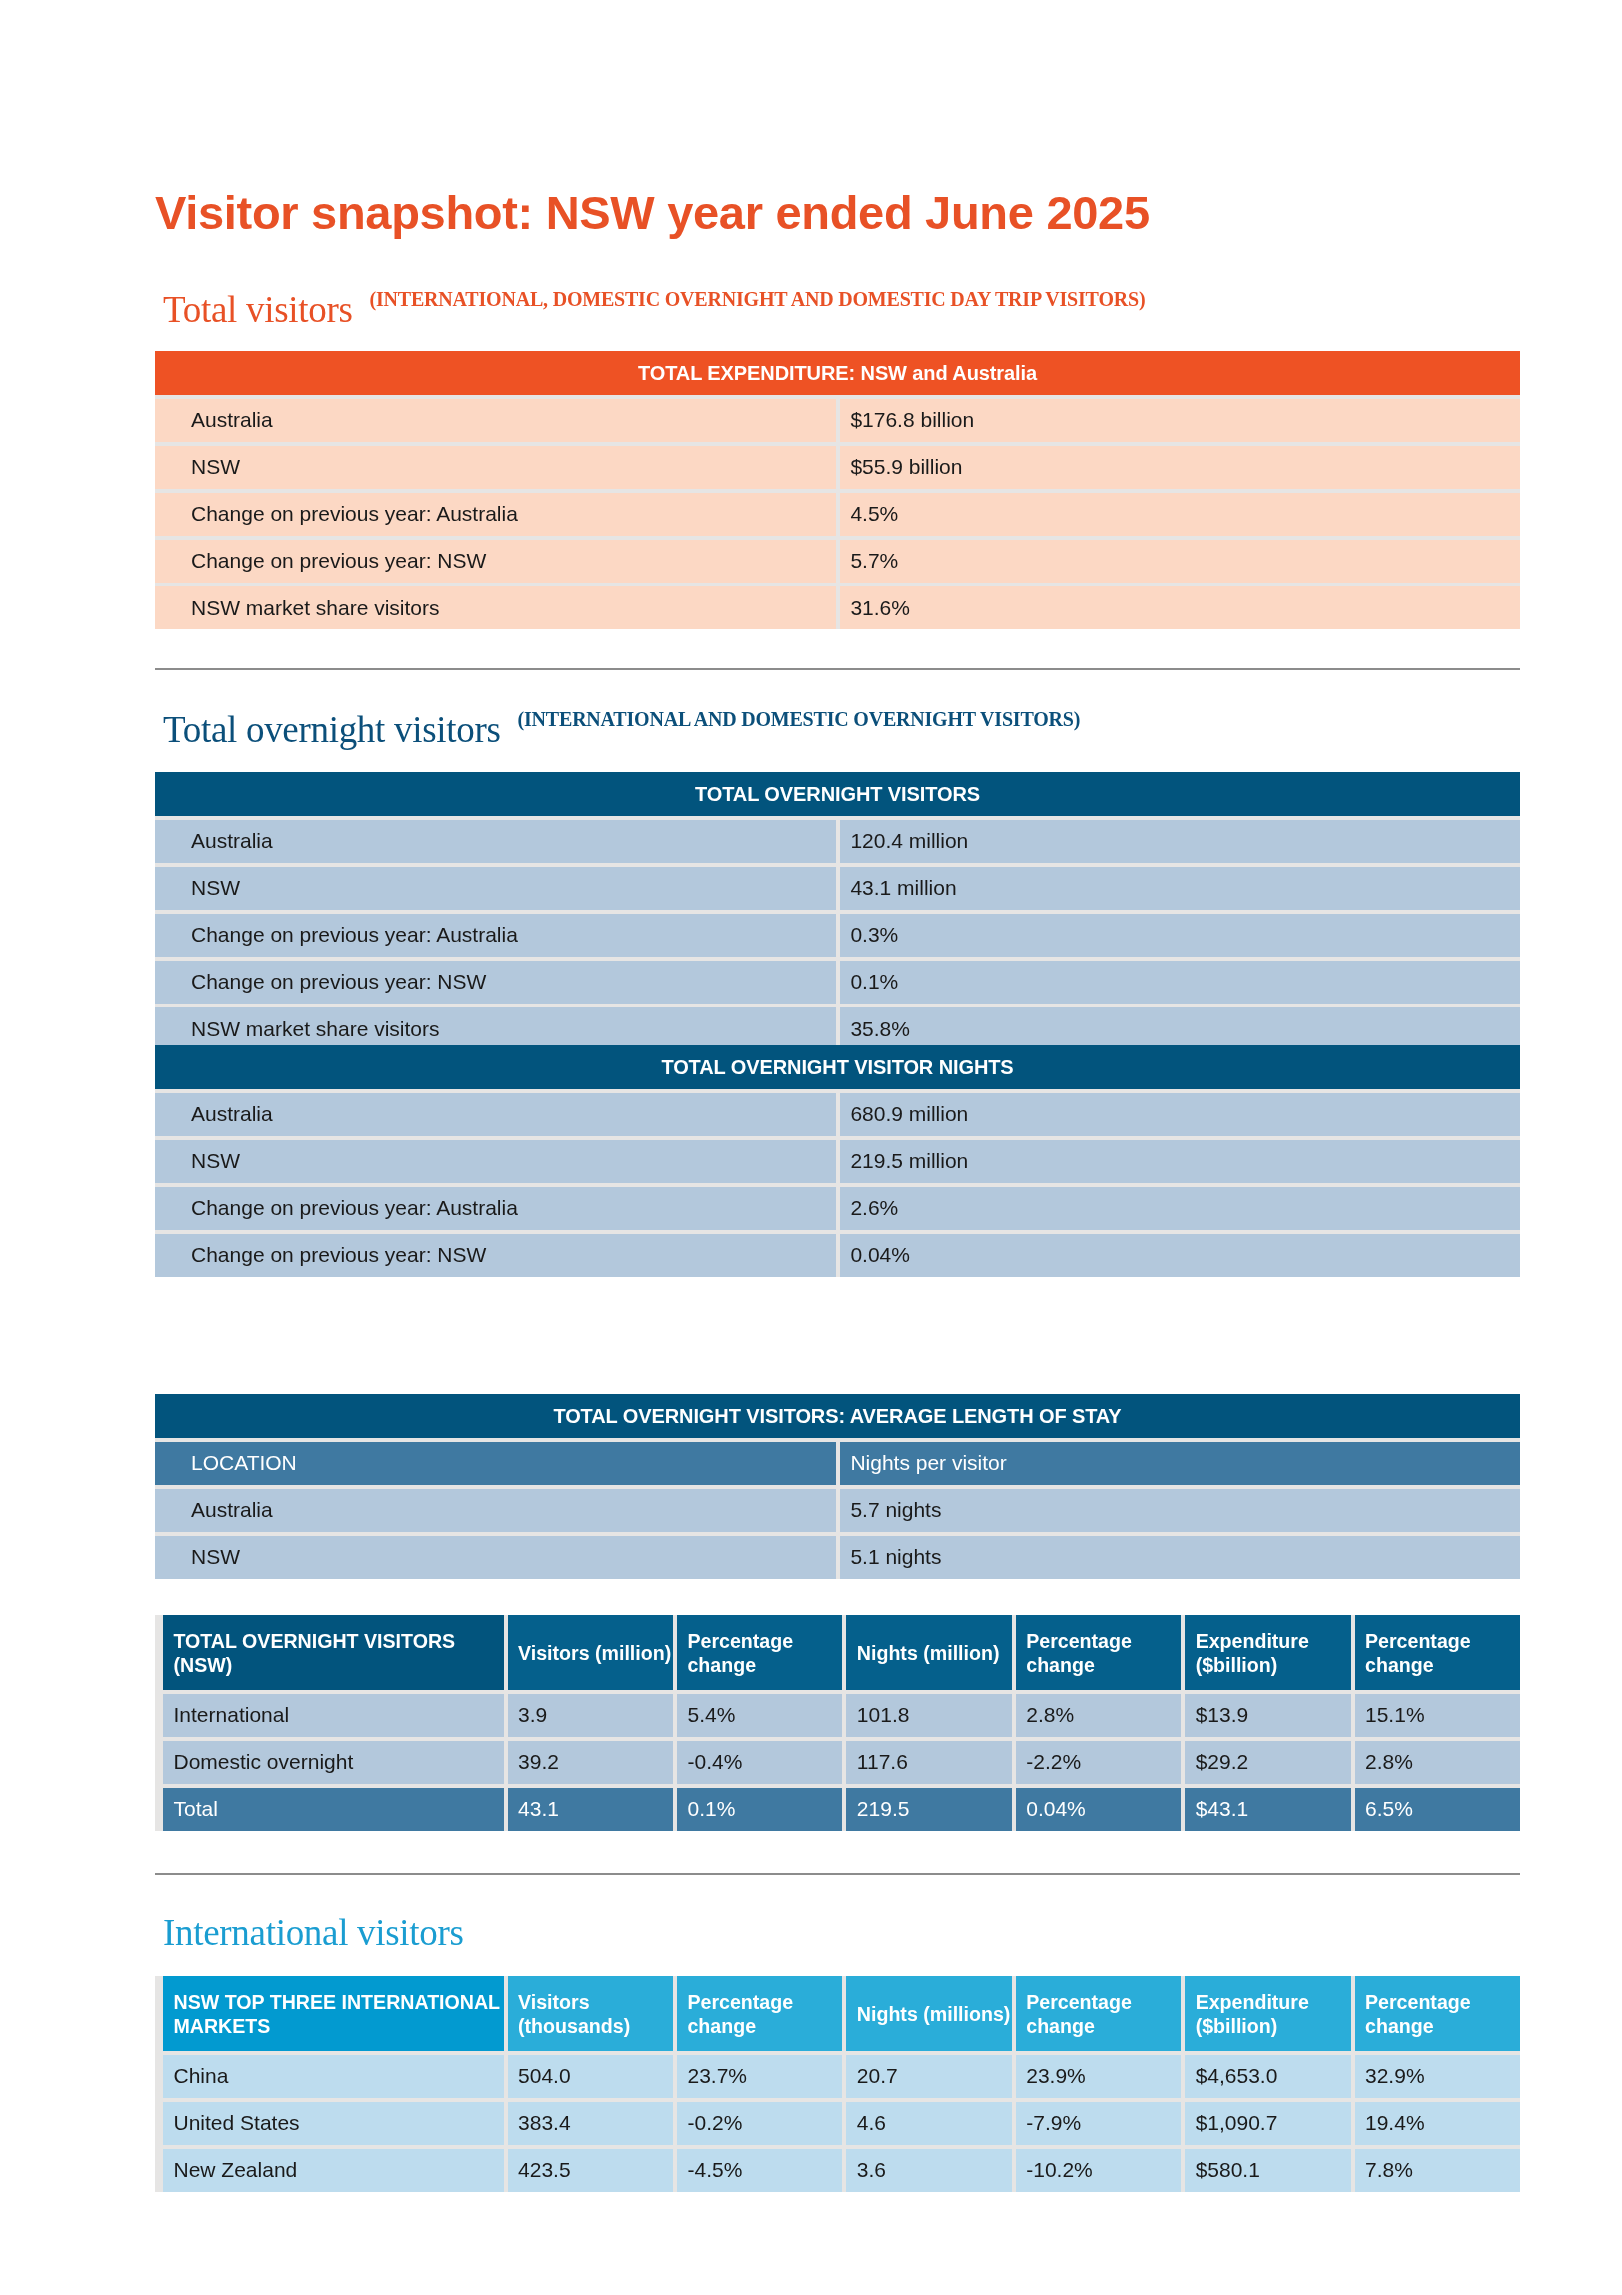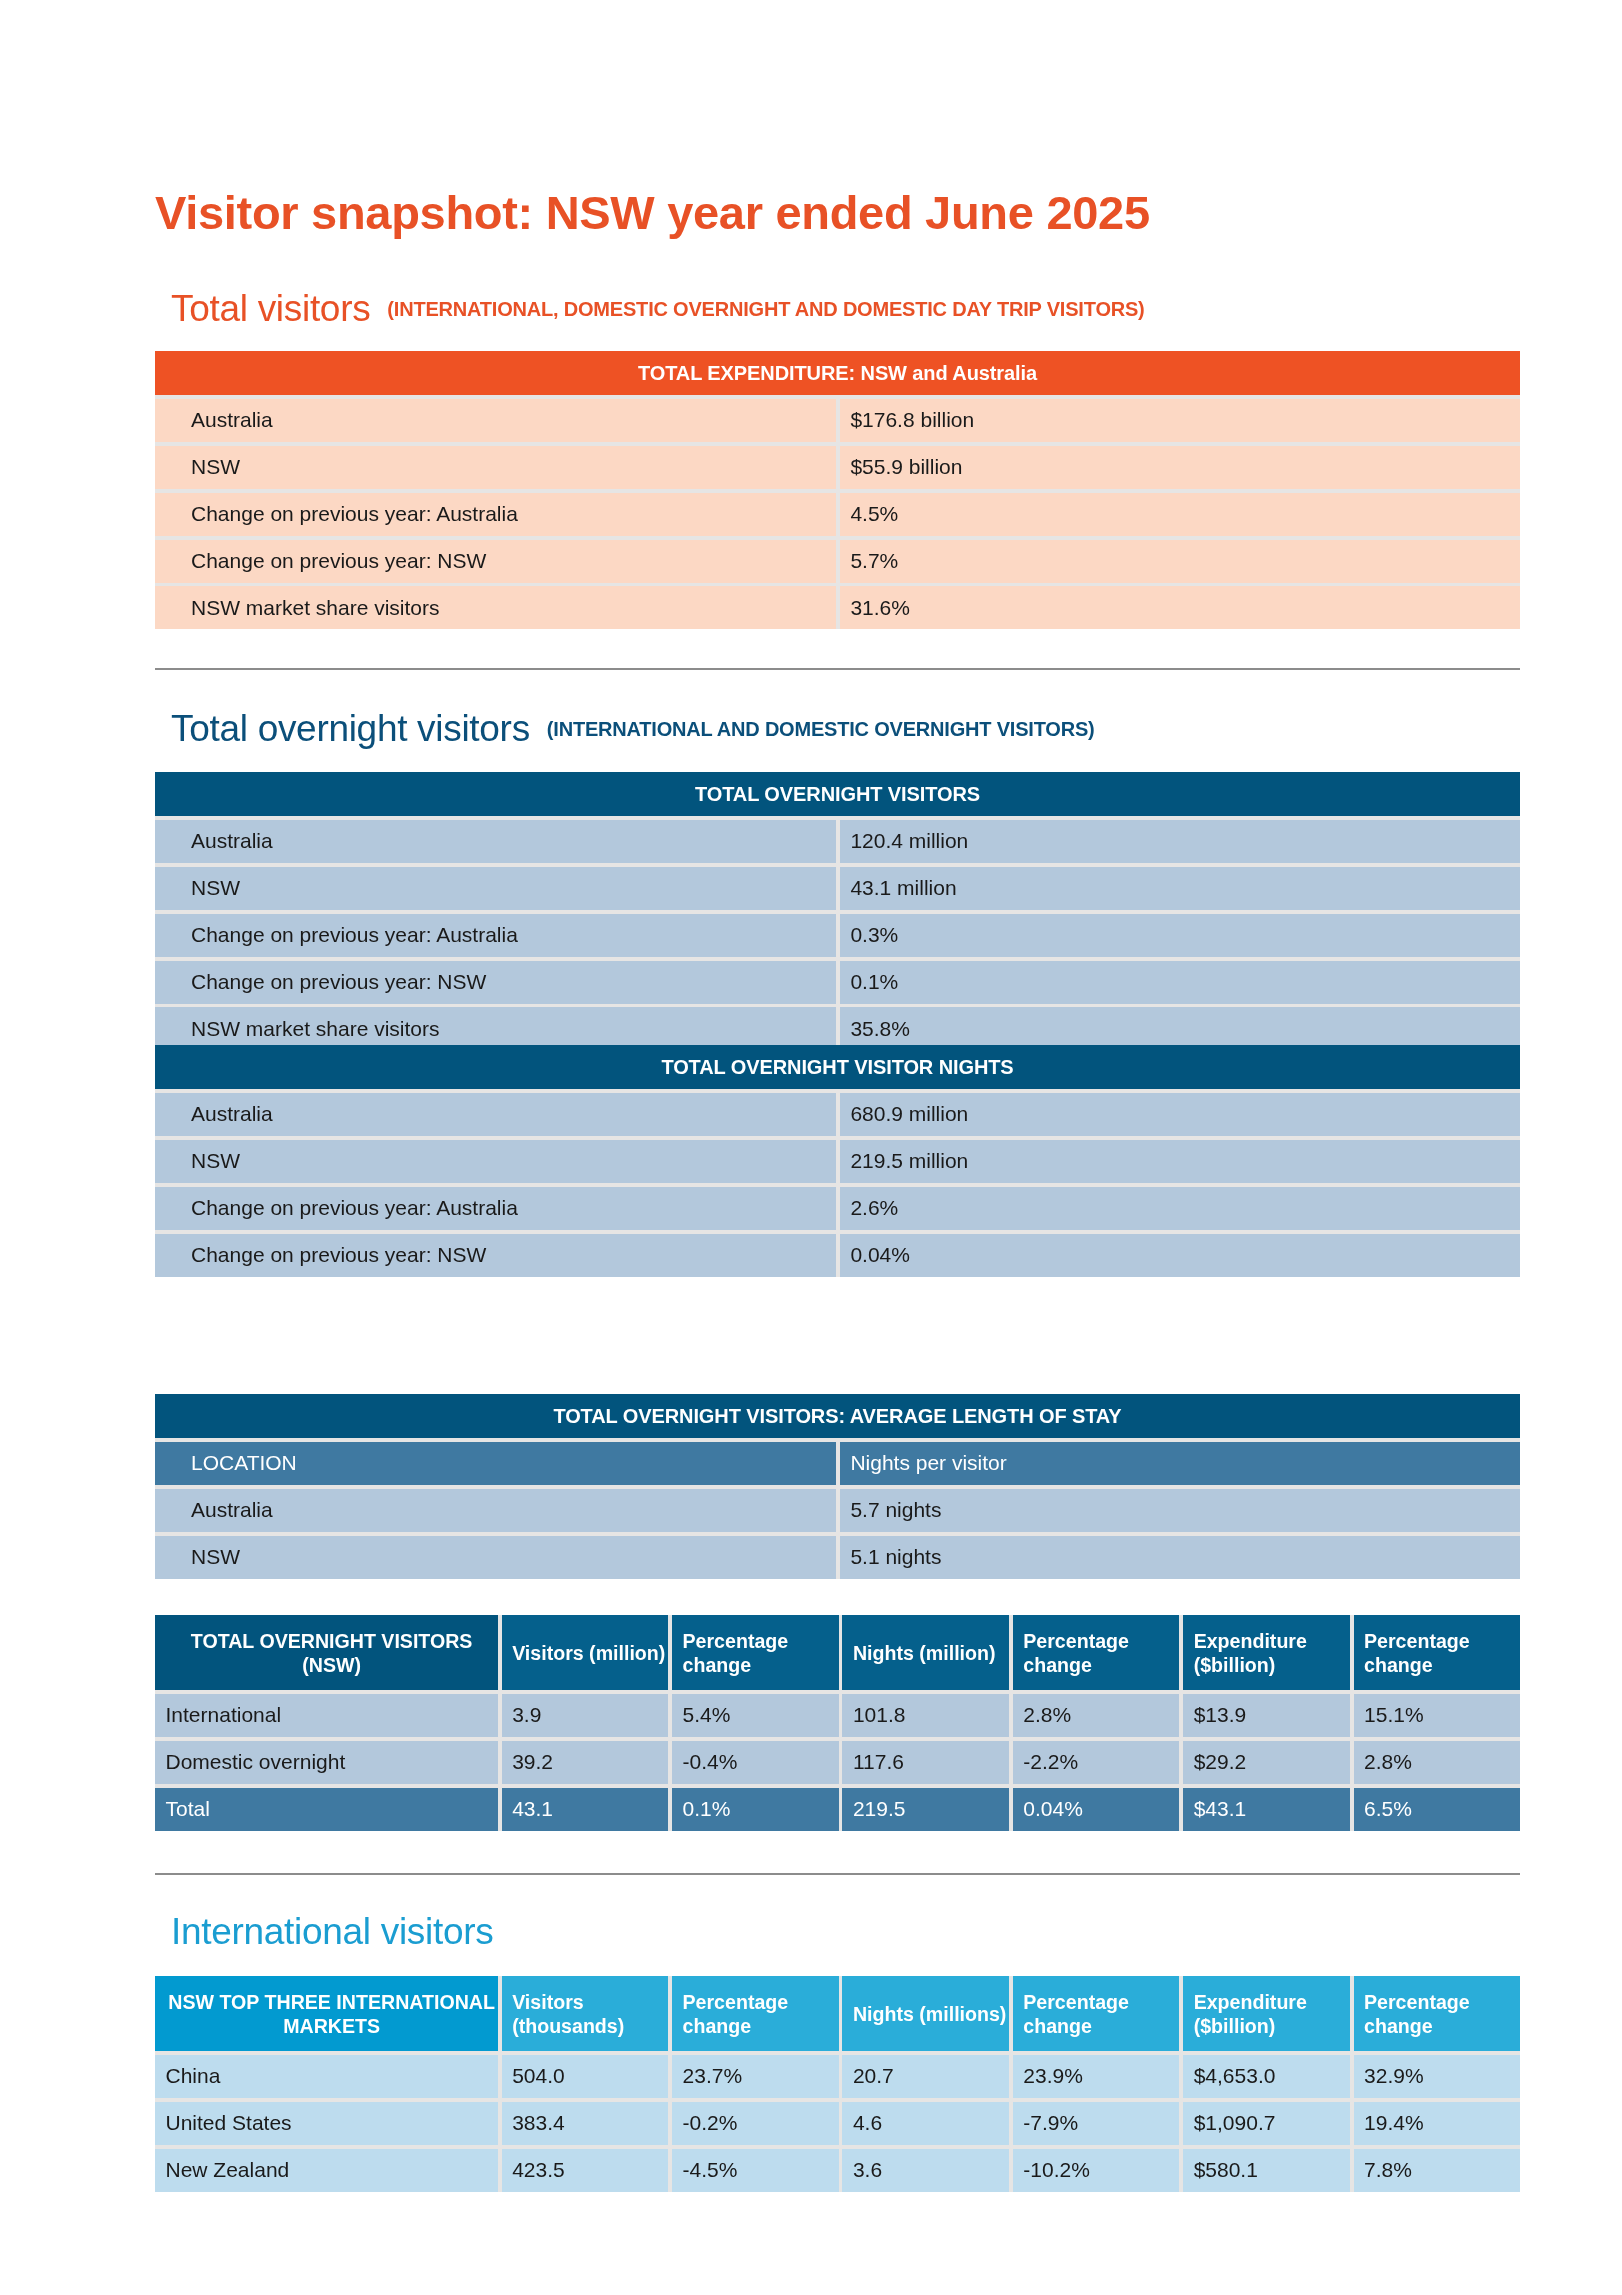"Total visitors" .sec-head { align-items: center -> flex-start; font-family: none -> Liberation Serif, serif; left: 16px -> 8px }
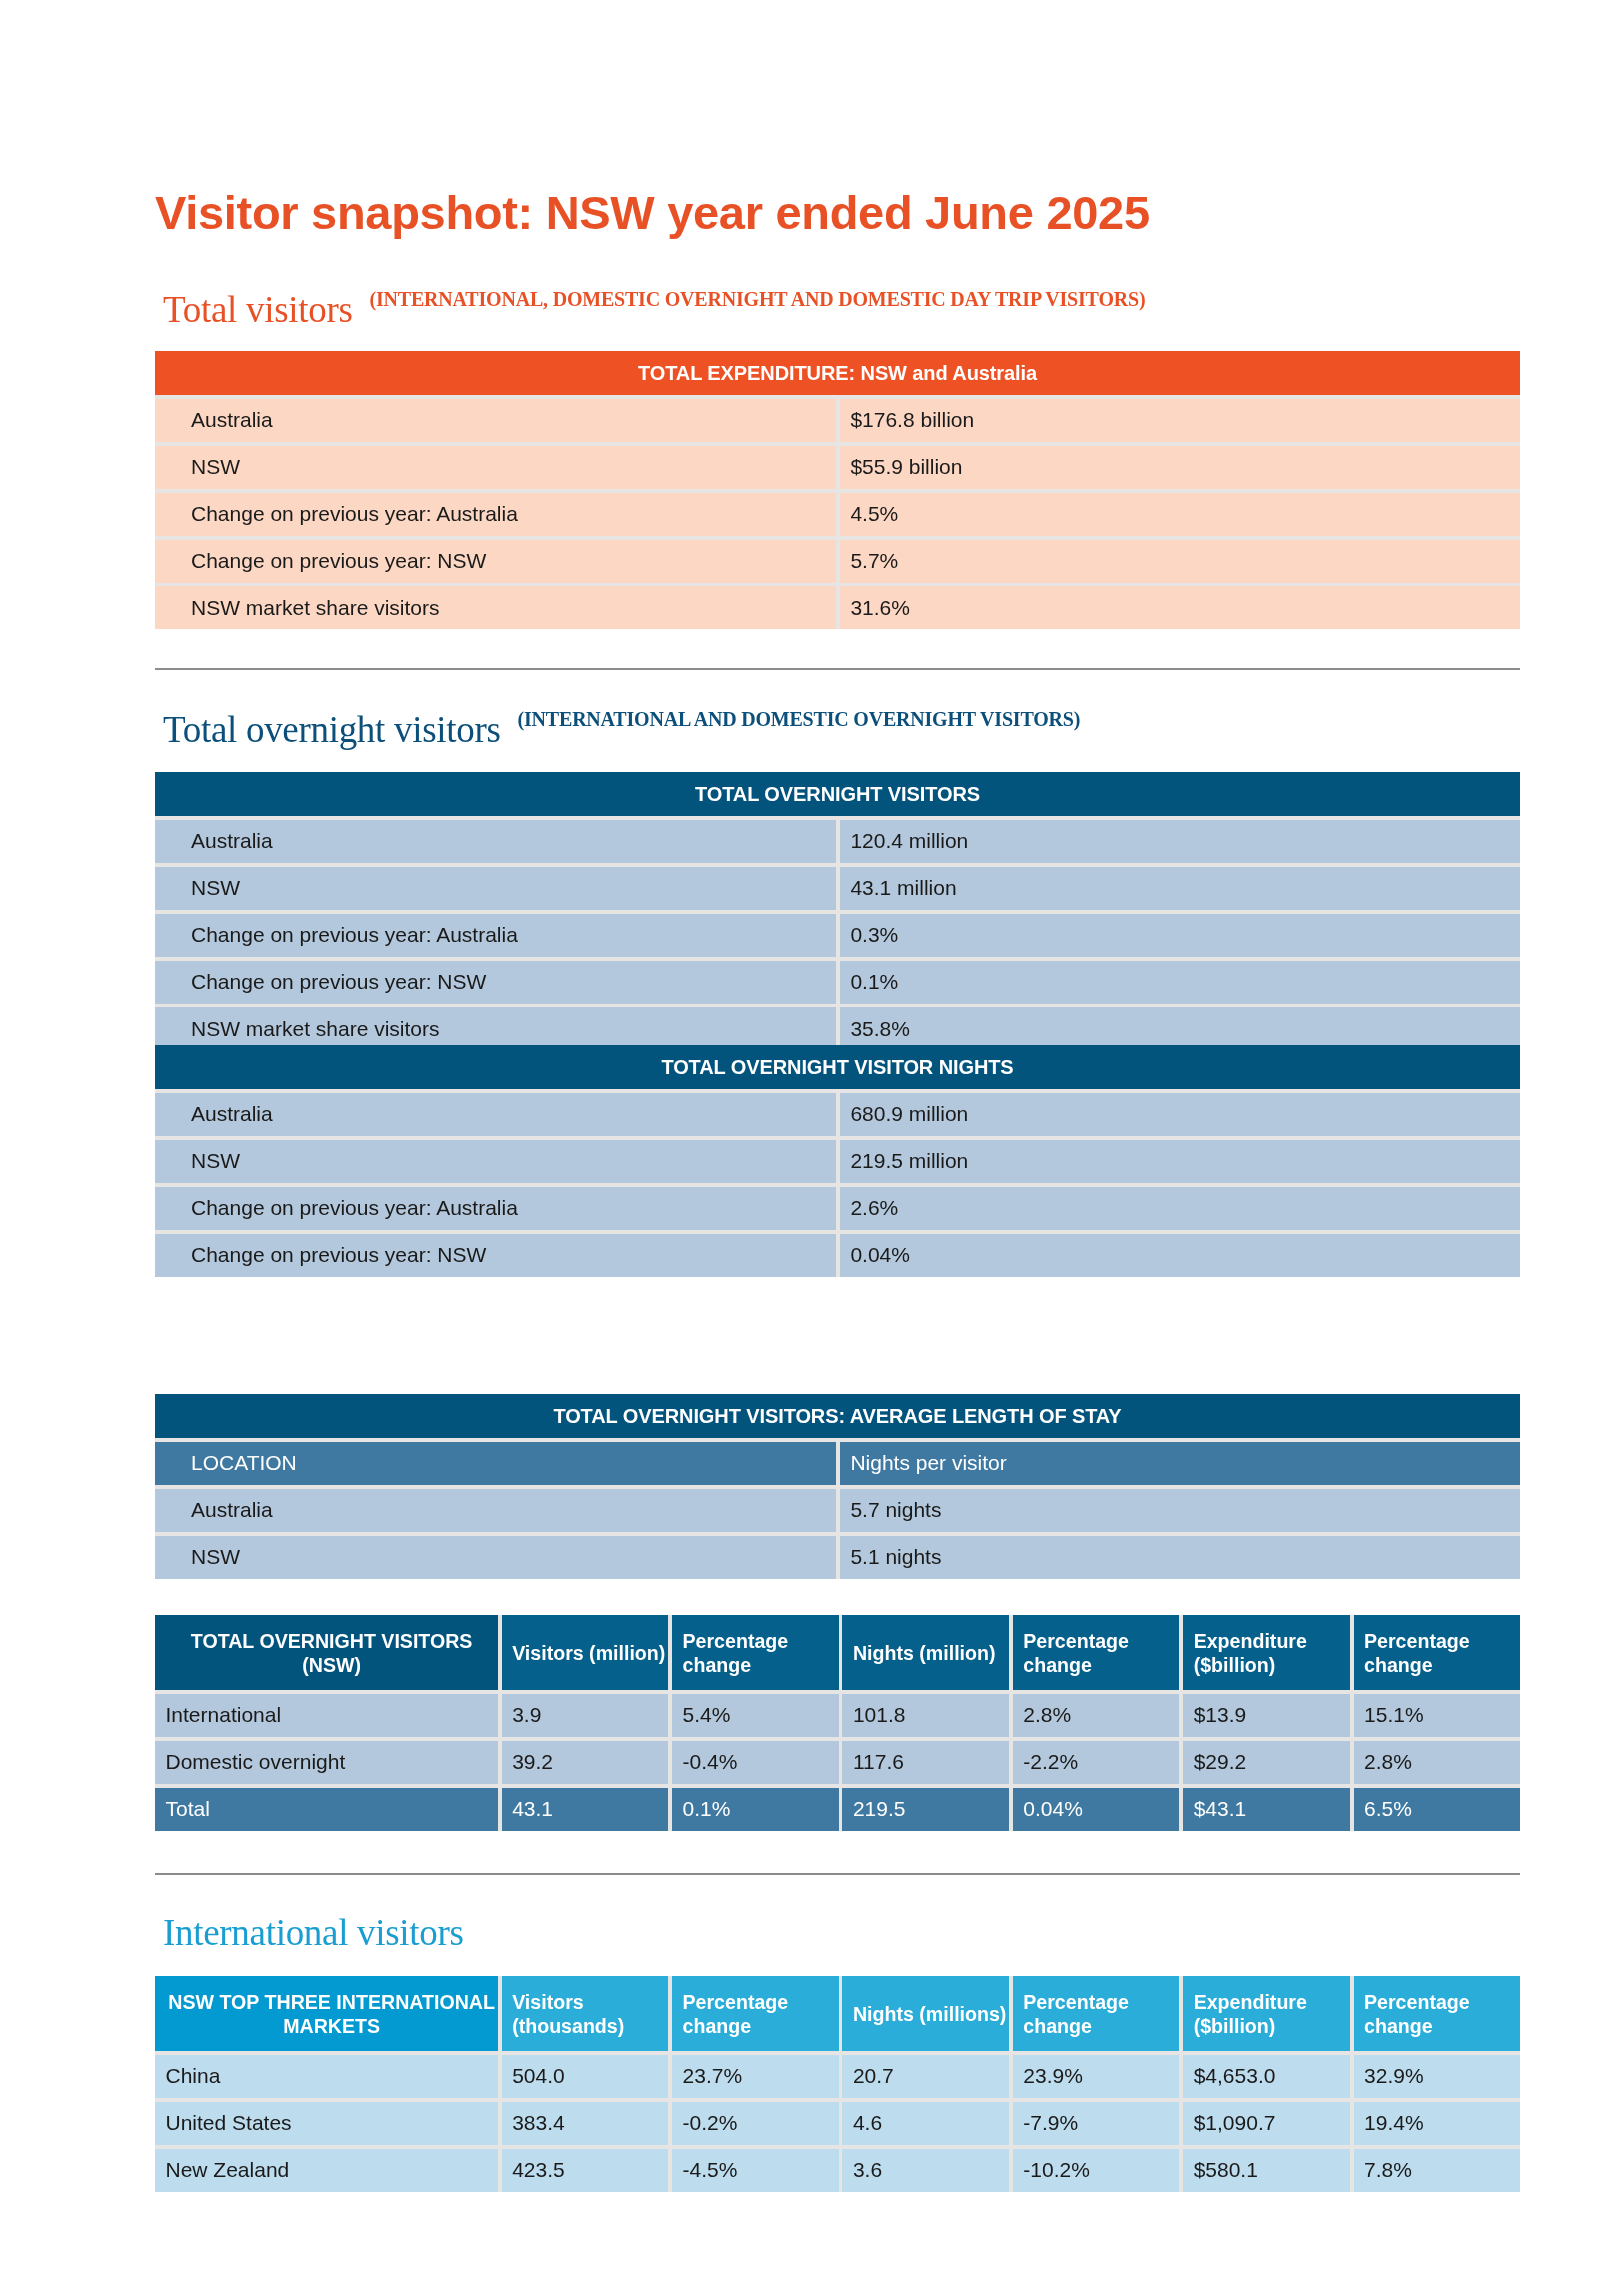"TOTAL OVERNIGHT VISITORS (NSW)" .grid .gc.first { margin-left: 0 -> 8px; text-align: center -> none }
